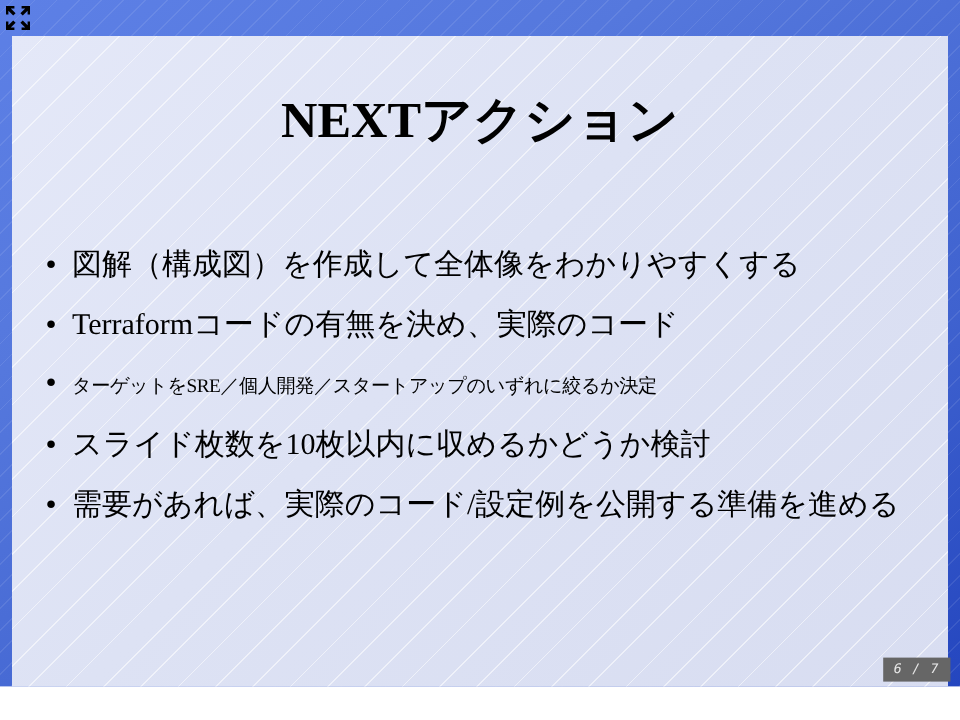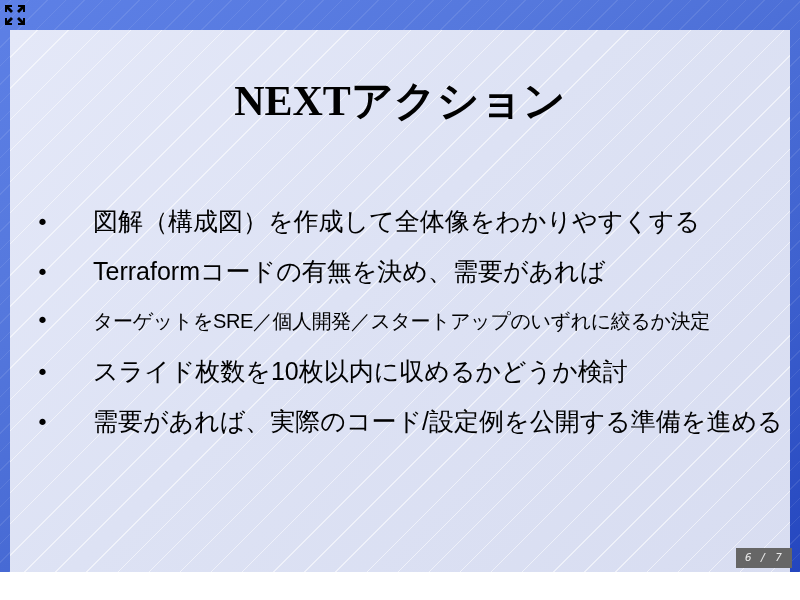"図解（構成図）を作成して全体像をわかりやすくする" .bullet-text { font-family: Liberation Sans, sans-serif -> Liberation Serif, serif; margin-left: 33px -> none }
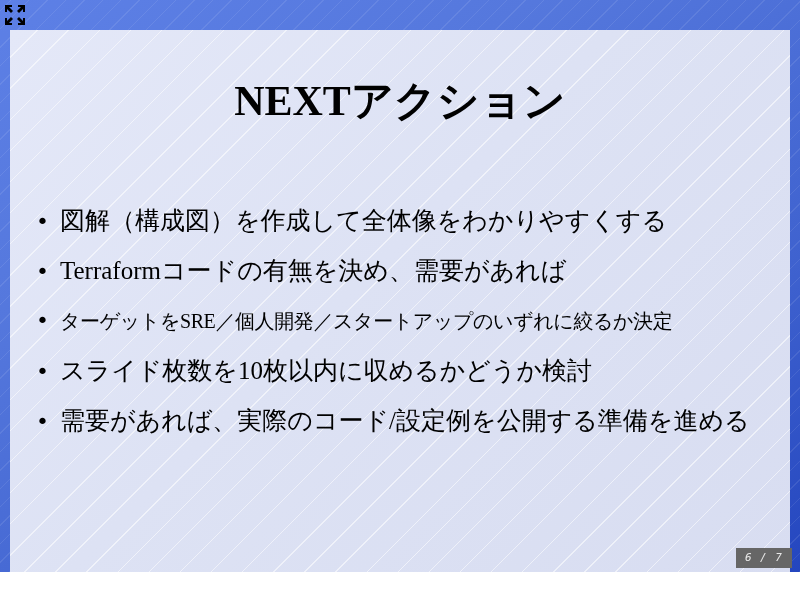"Terraformコードの有無を決め、需要があれば" span.bullet-text { text: 需要があれば -> 実際のコード }
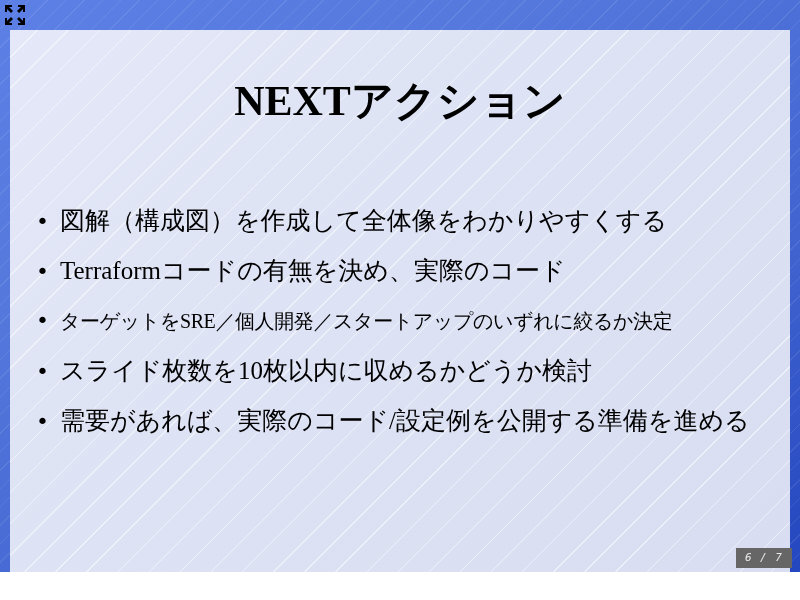"ターゲットをSRE／個人開発／スタートアップのいずれに絞るか決定" .bullet-row.tight .bullet-text { font-size: 20px -> 16px }
